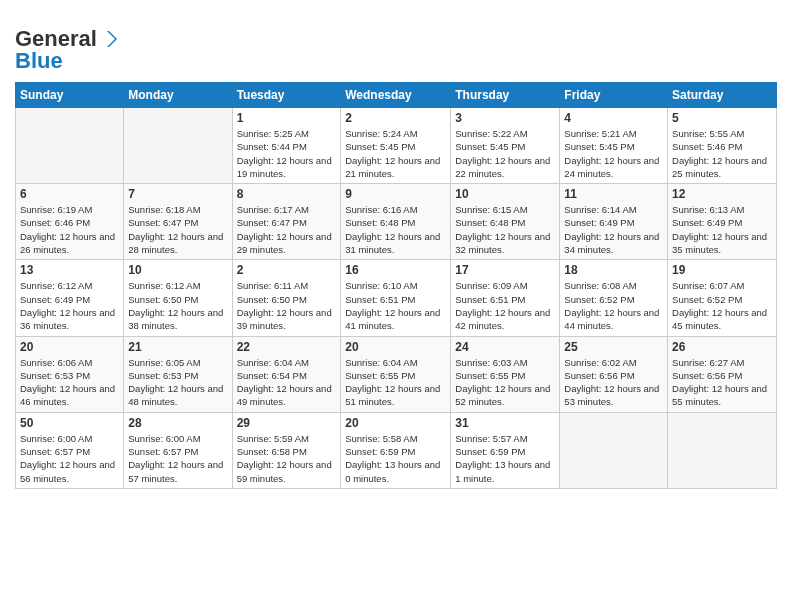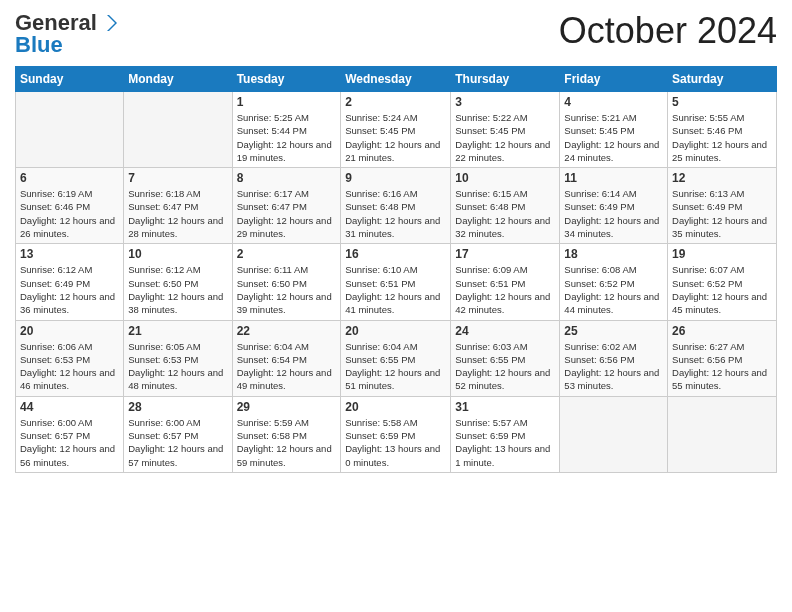"General" .page { padding: 10px 15px -> 26px 15px }
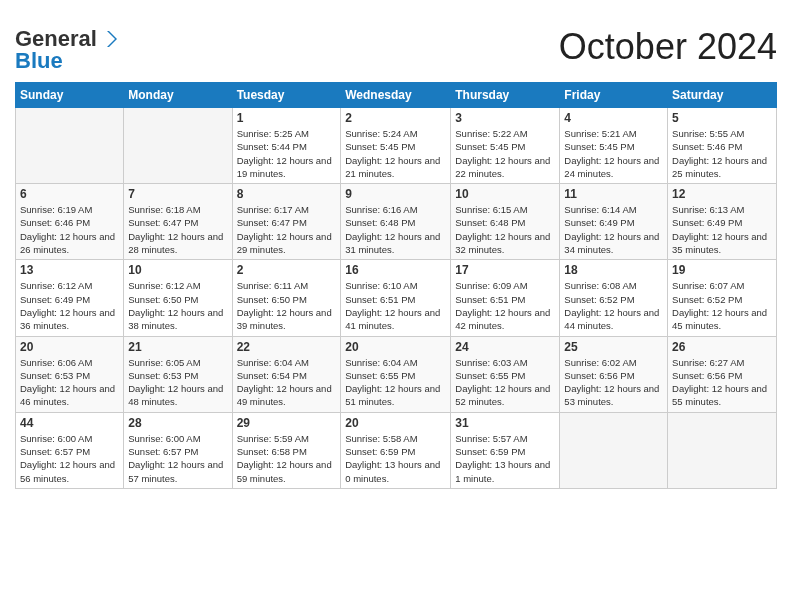"October 2024" div.month-title { html: <div>October 2024</div> -> none }
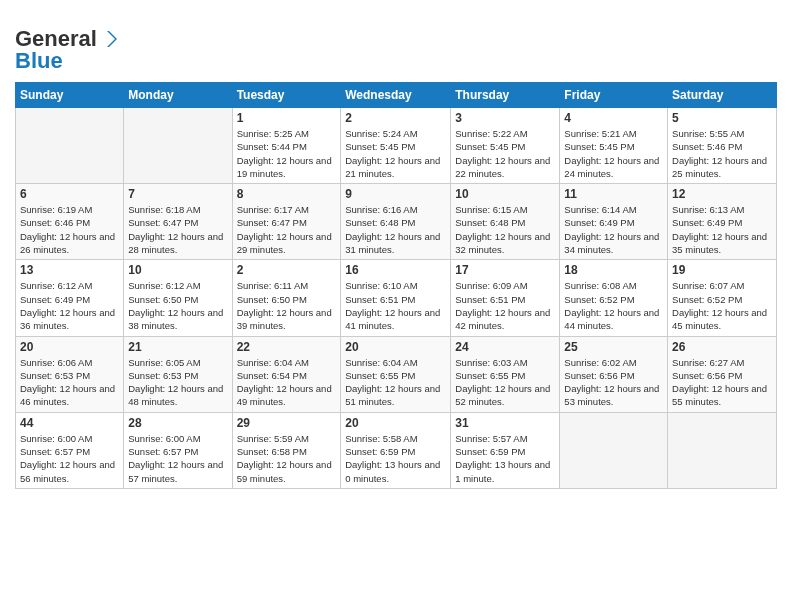"44" span.day-num { text: 44 -> 50 }
